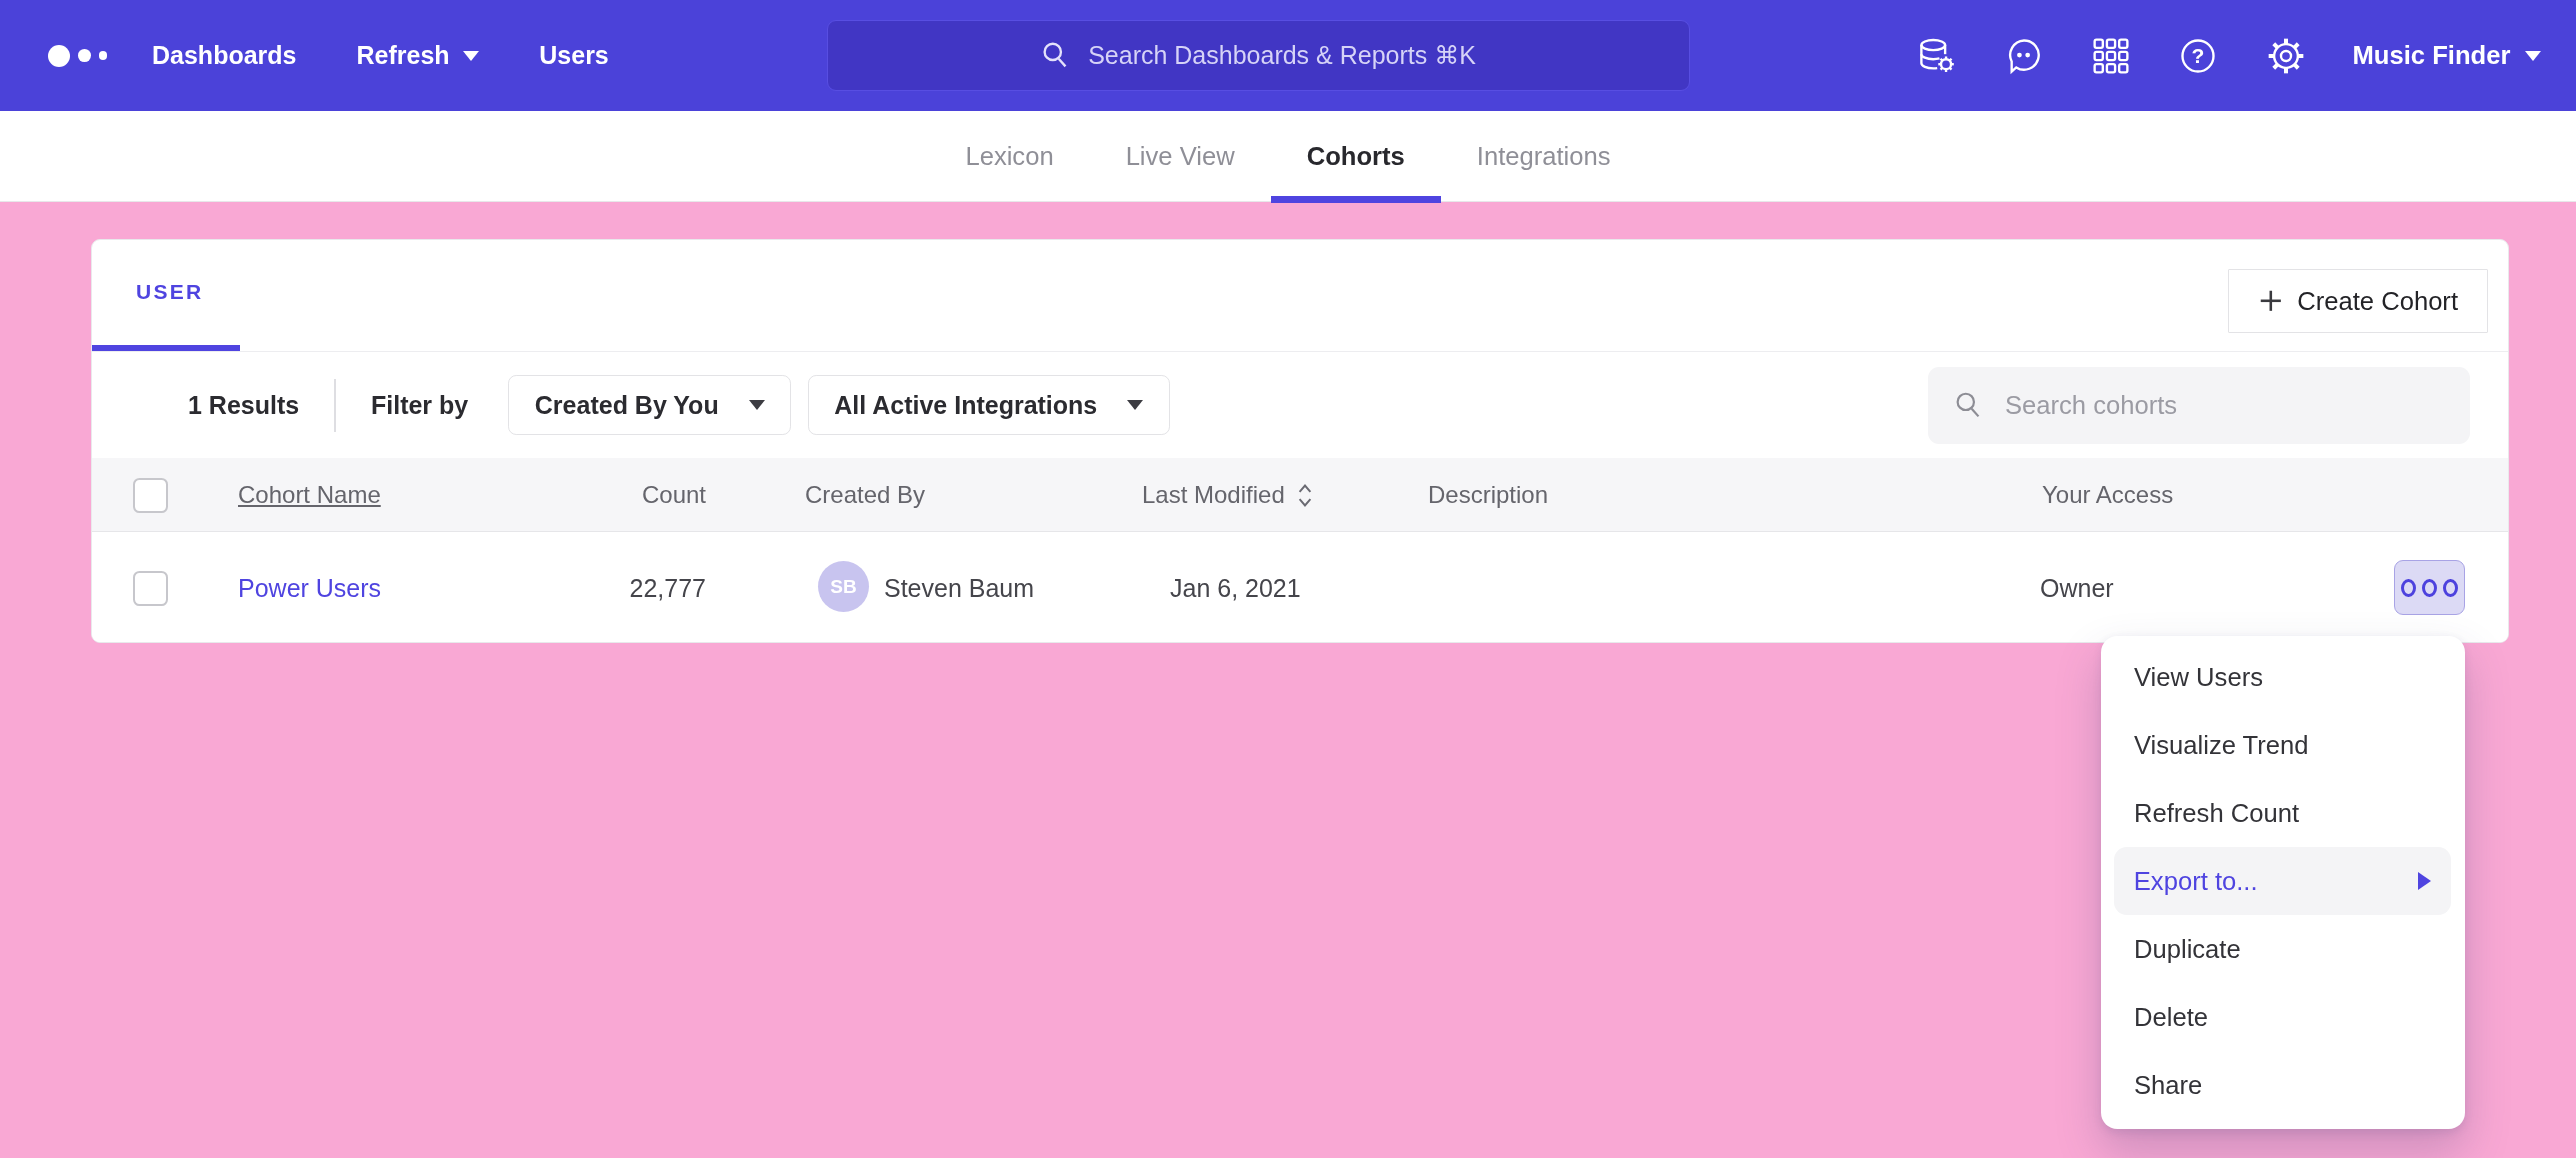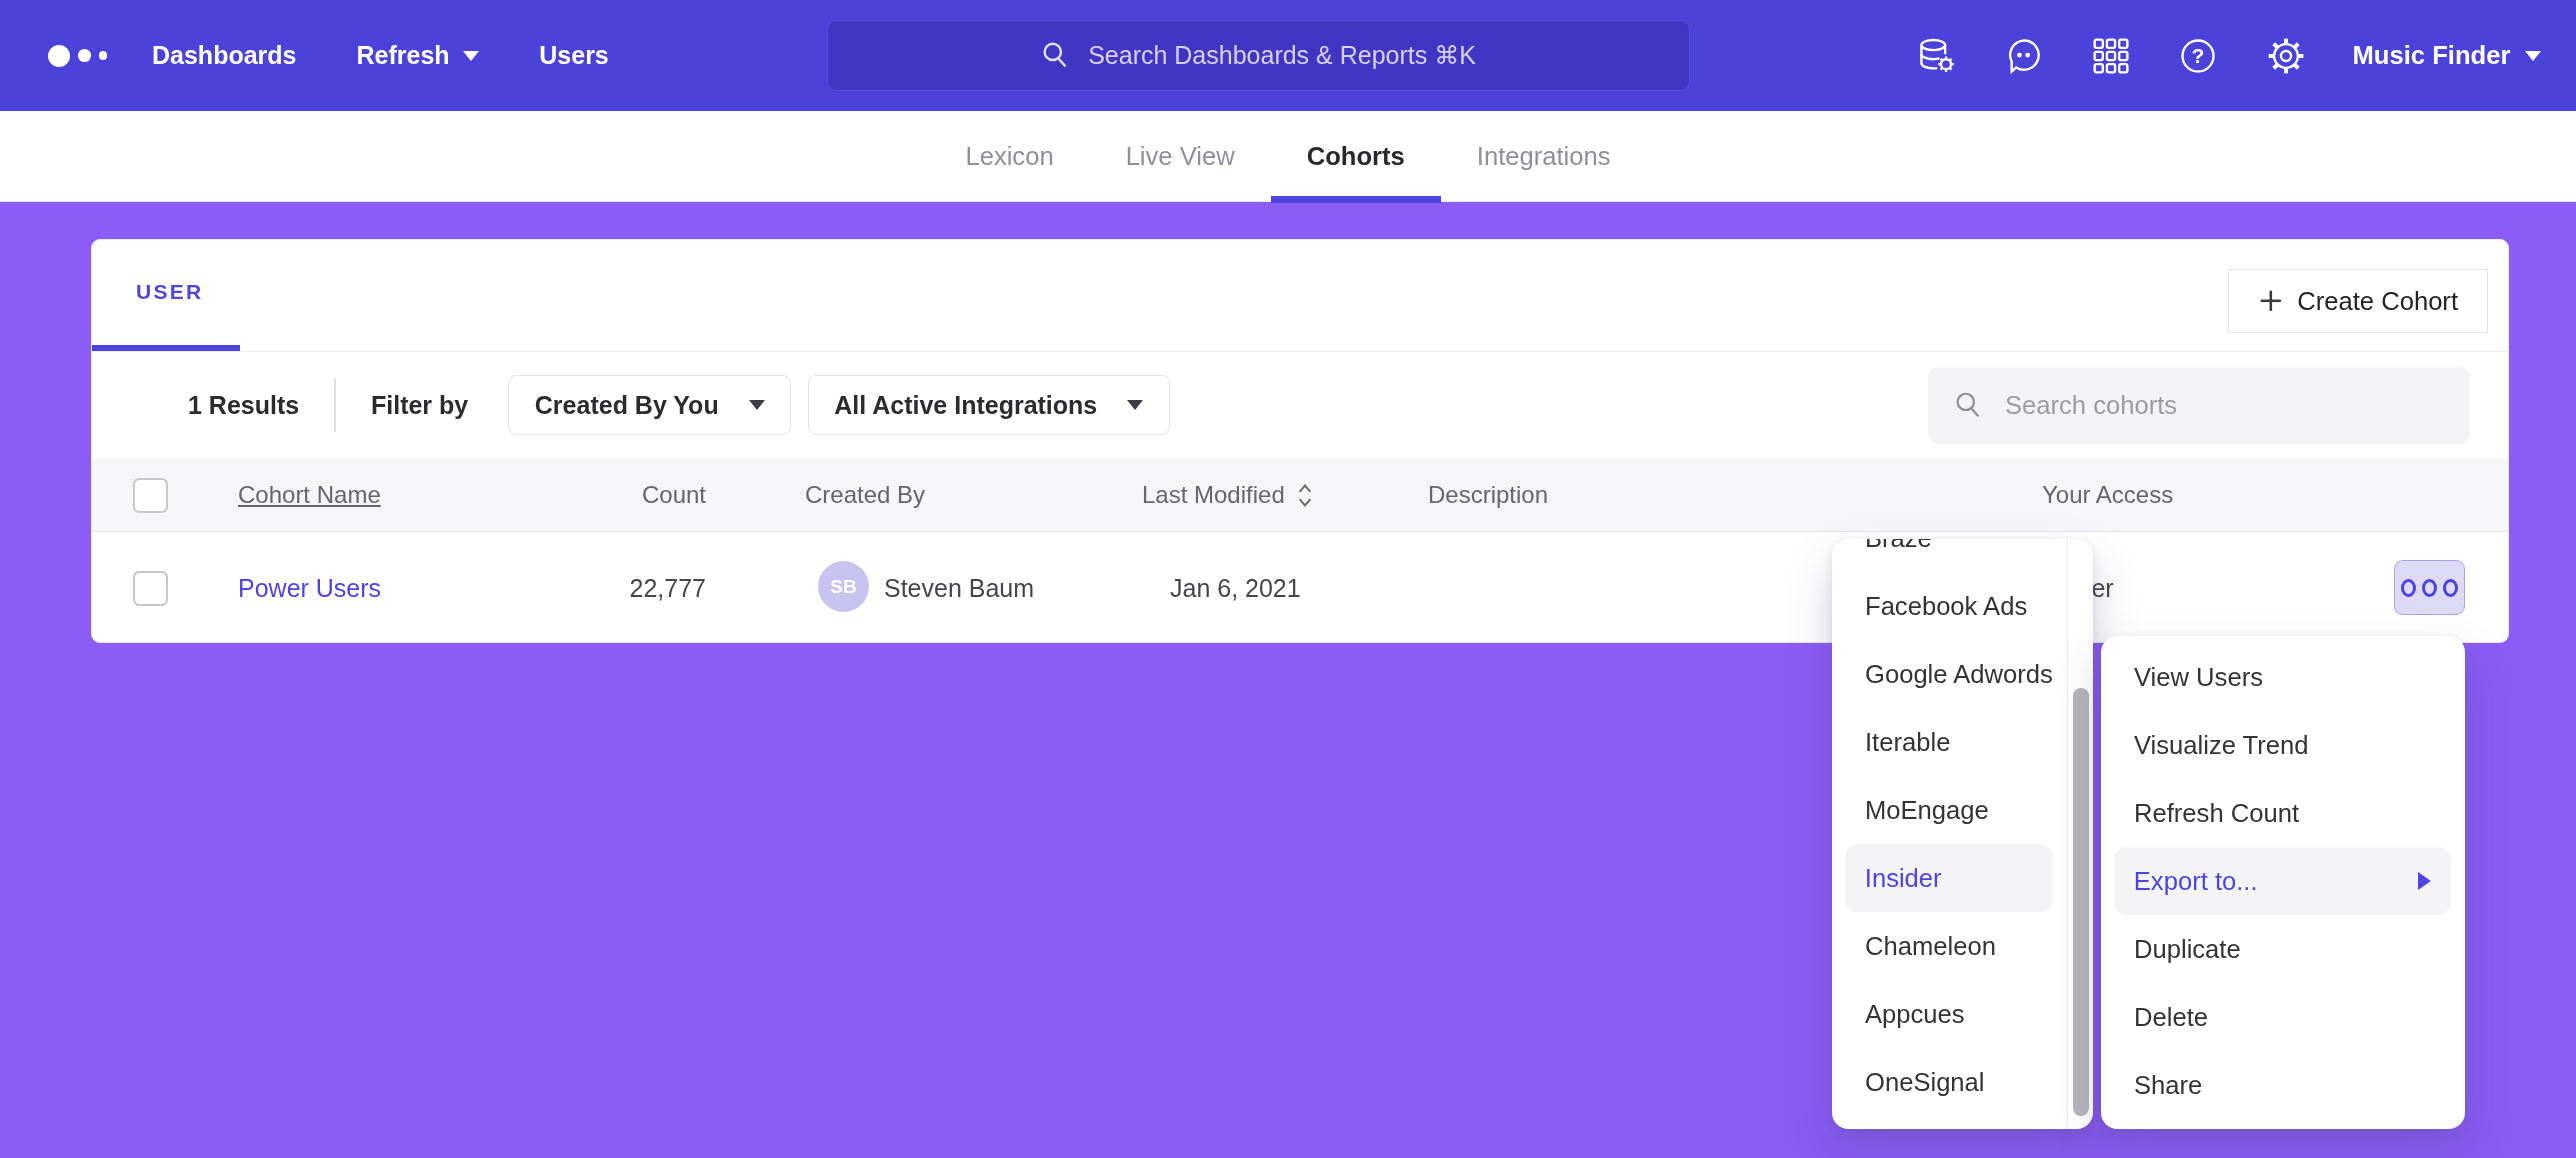"Dashboards" .page { background: #8b5cf6 -> #f9a8d4 }
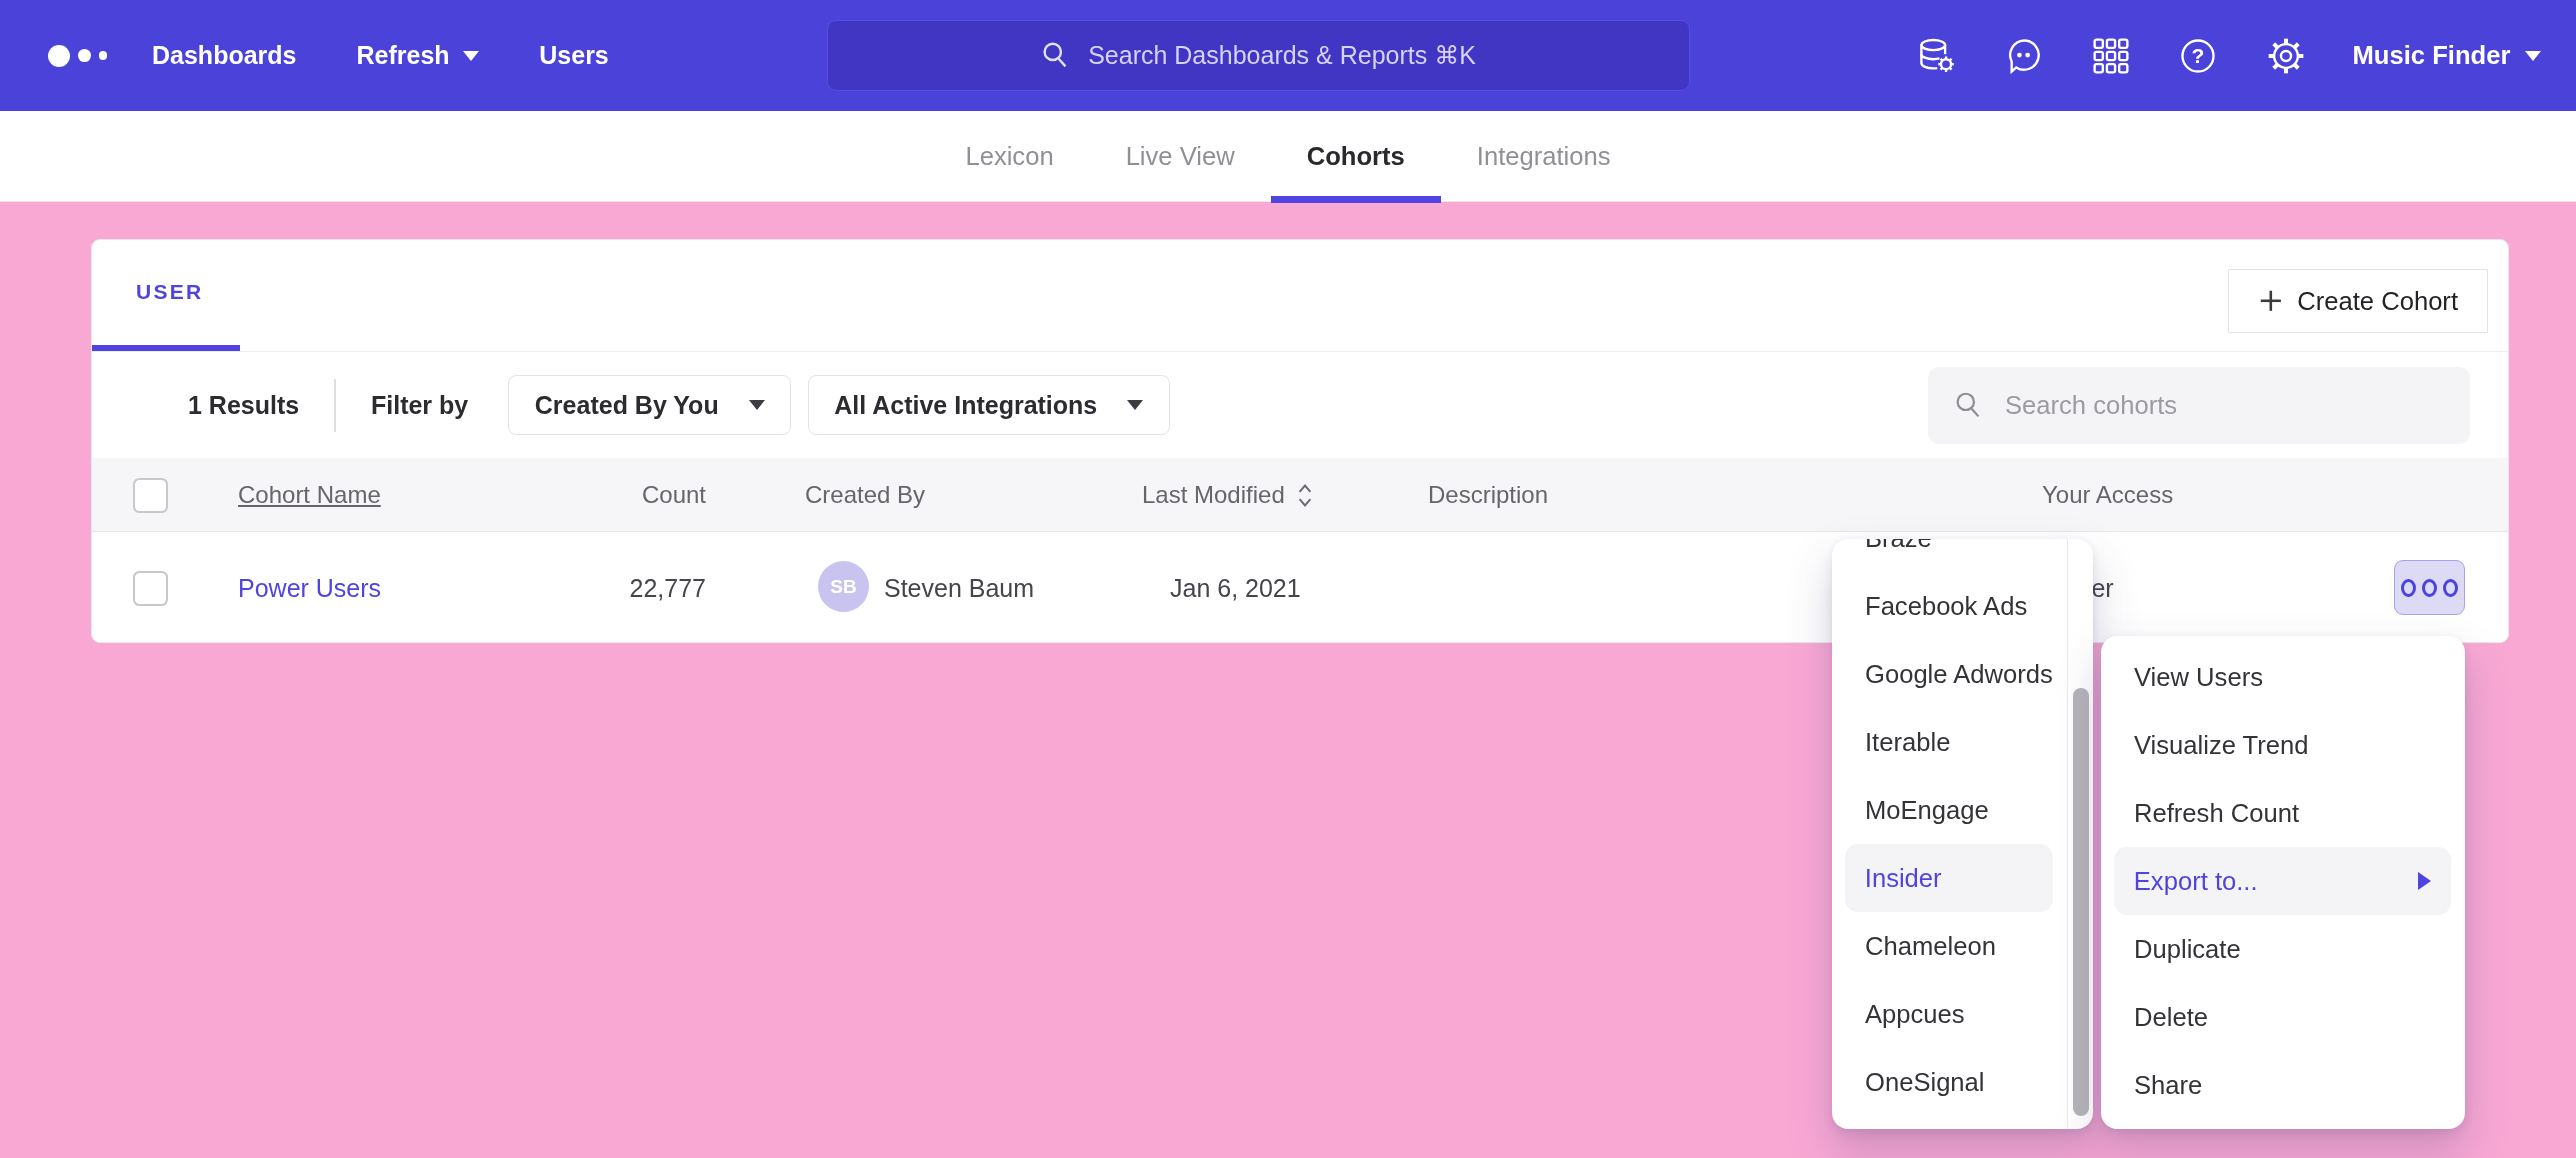"Facebook Ads" div.menu { html: <div> <div> <div>Braze</div> <div>Facebook Ads</div> <div>Google Adwords</div> <div>Iterable</div> <div>MoEngage</div> <div>Insider</div> <div>Chameleon</div> <div>Appcues</div> <div>OneSignal</div> </div> <i></i> <i></i> </div> -> none }
